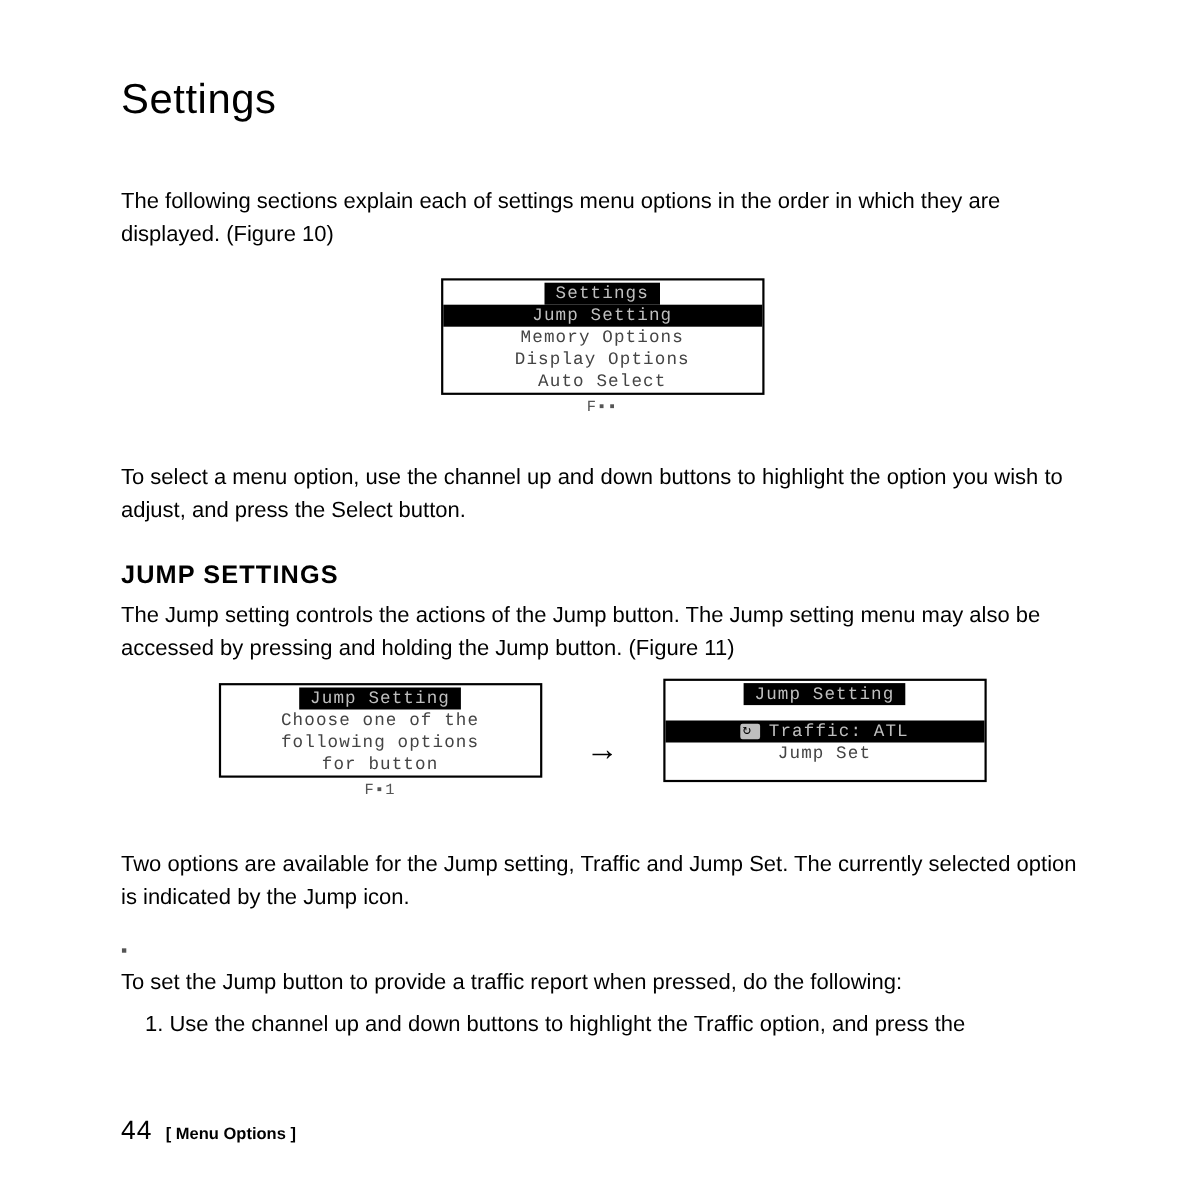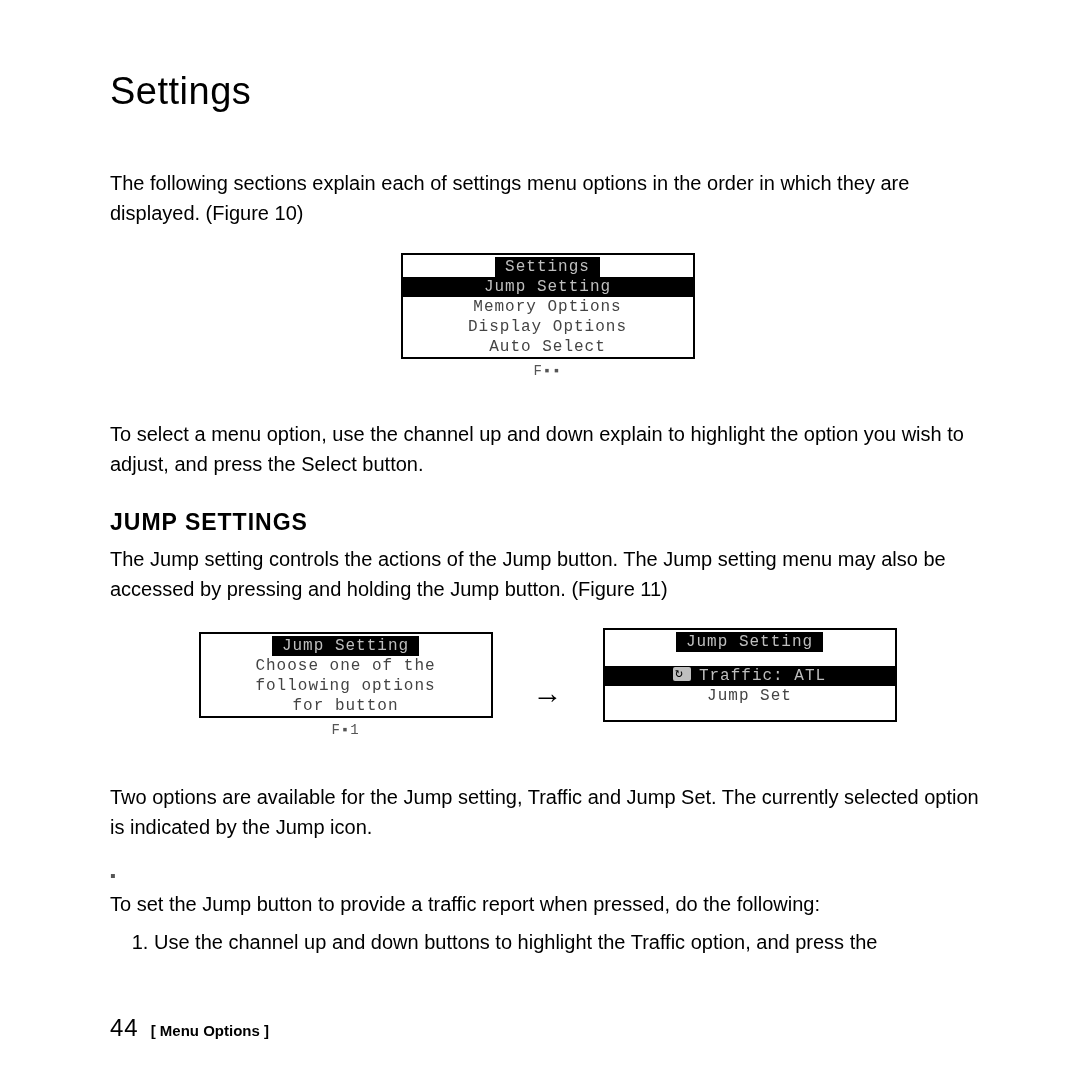"To select a menu option," p.body { text: explain -> buttons }
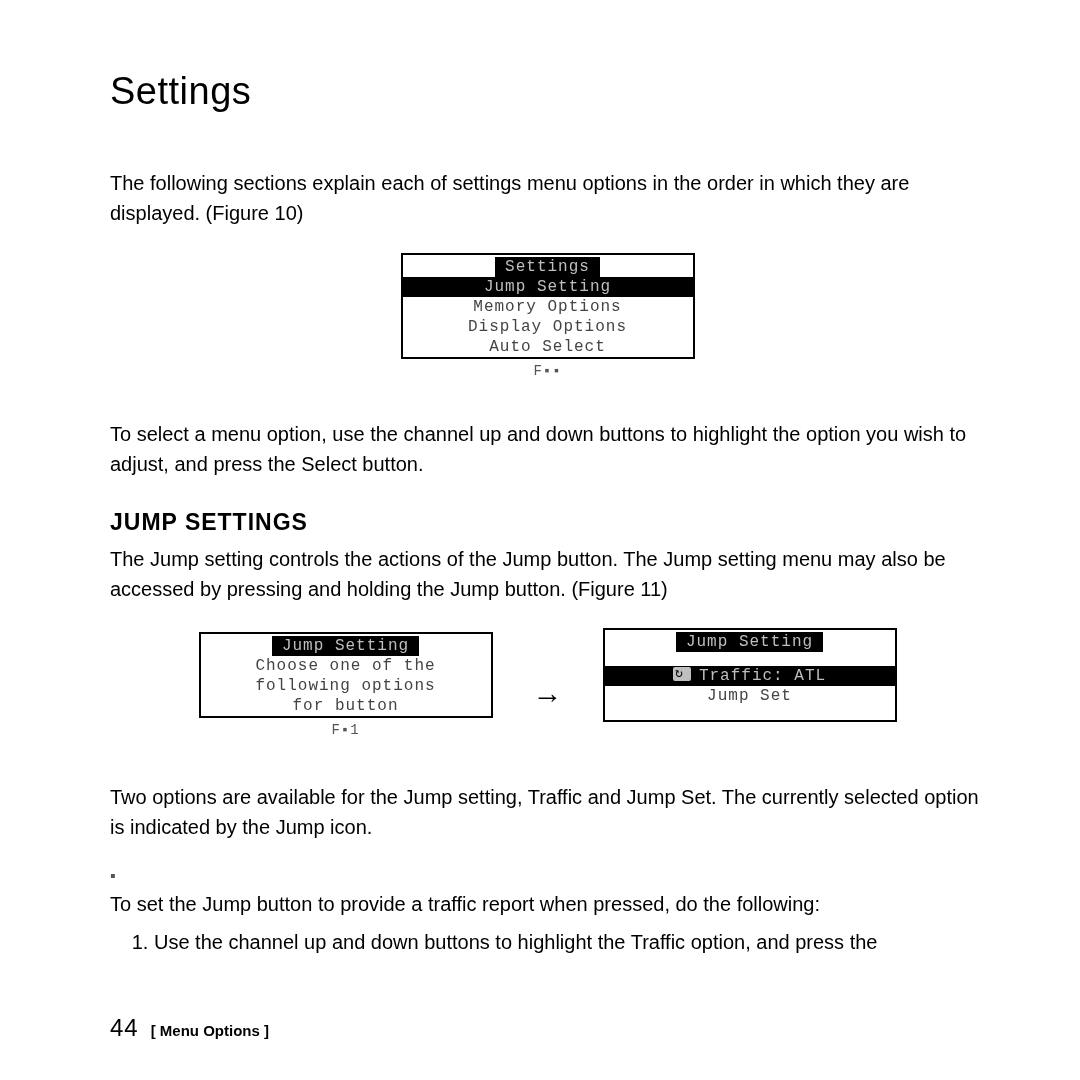"The Jump setting controls the" p.body { margin-bottom: 24px -> 13px }
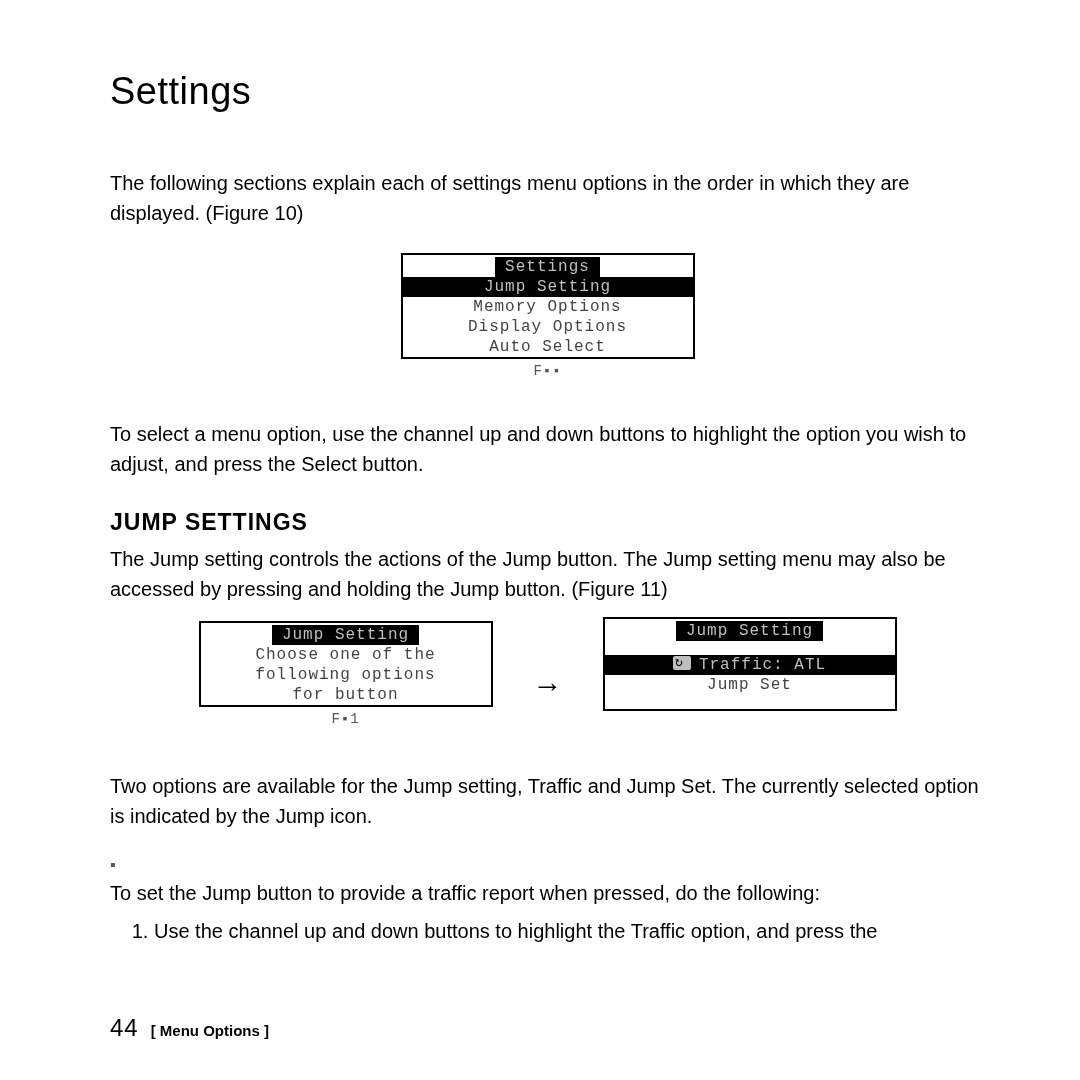"Traffic: ATL" .lcd .row.sel.withicon { align-items: none -> center }
